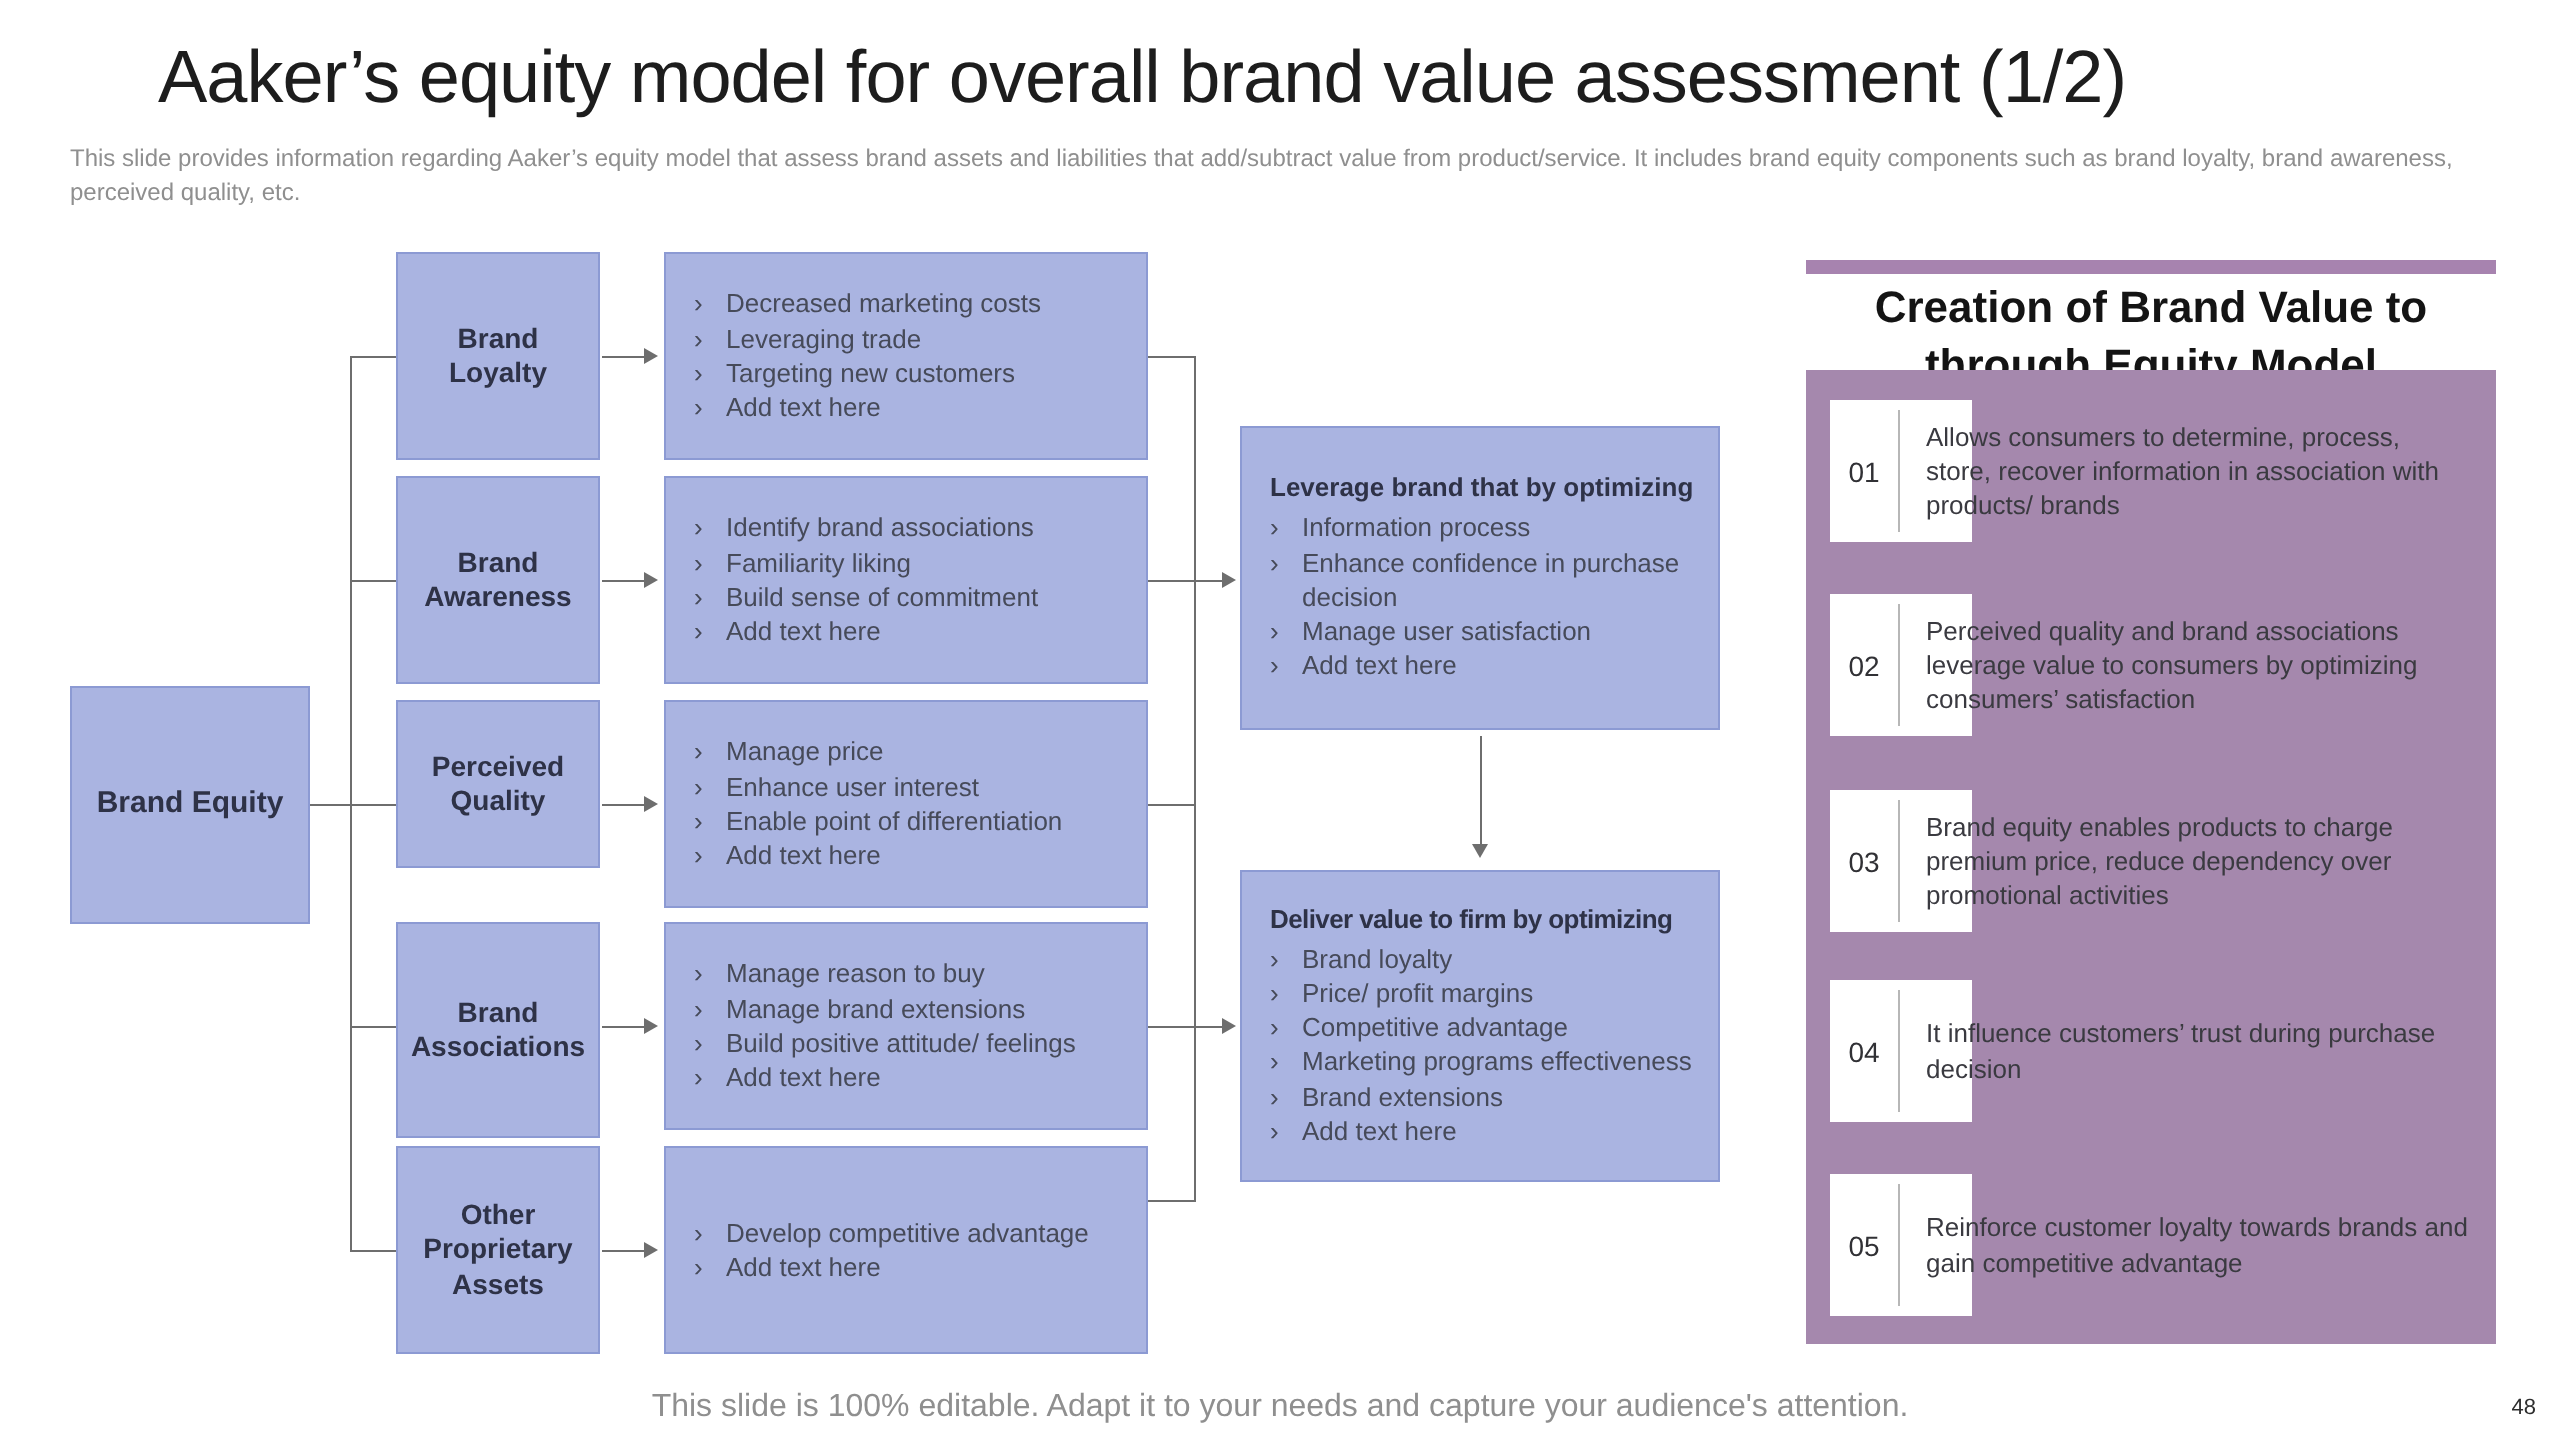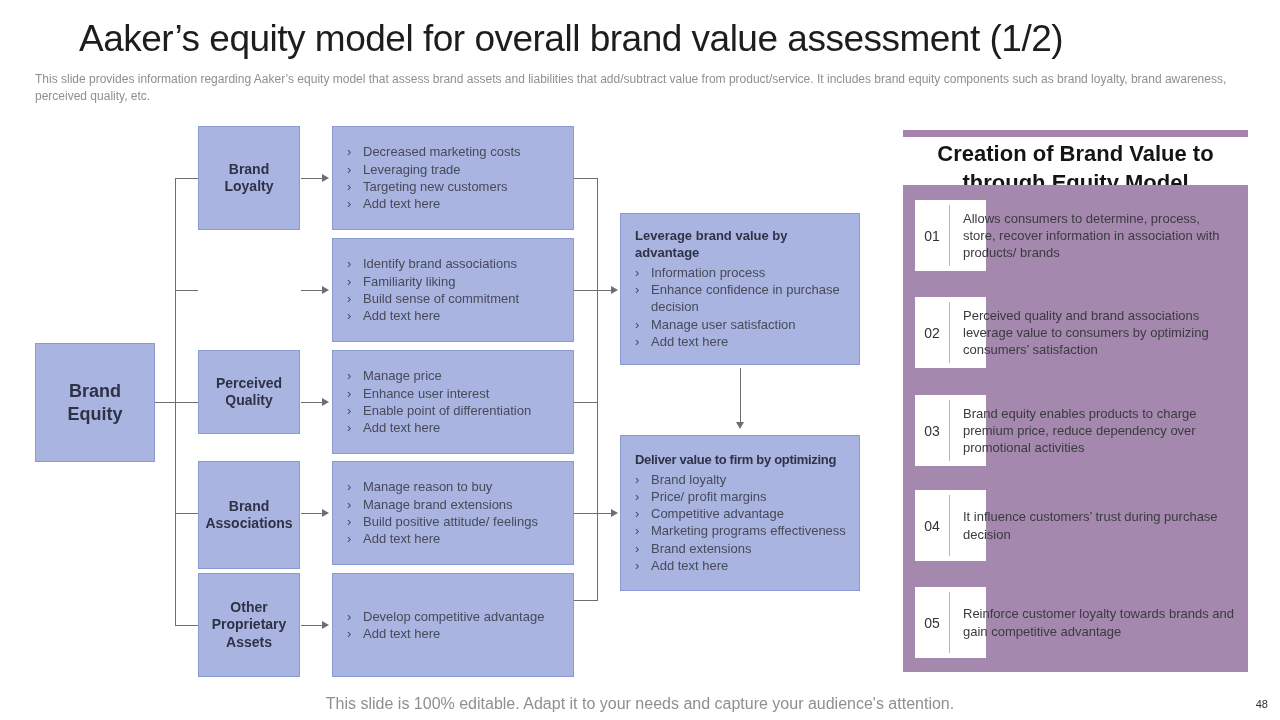"Leverage brand value by advantage" div.flow-title { text: value by advantage -> that by optimizing }
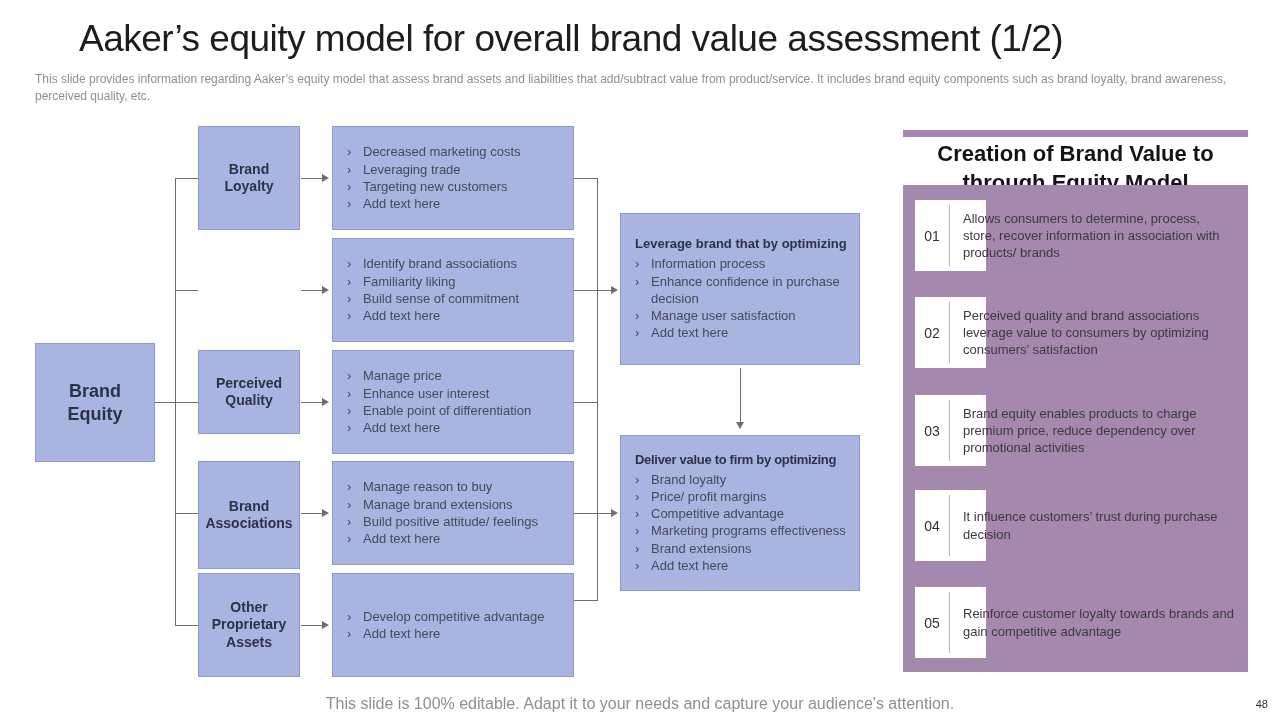"Brand Awareness" div.node { html: none -> <div> <span>Brand Awareness</span> </div> }
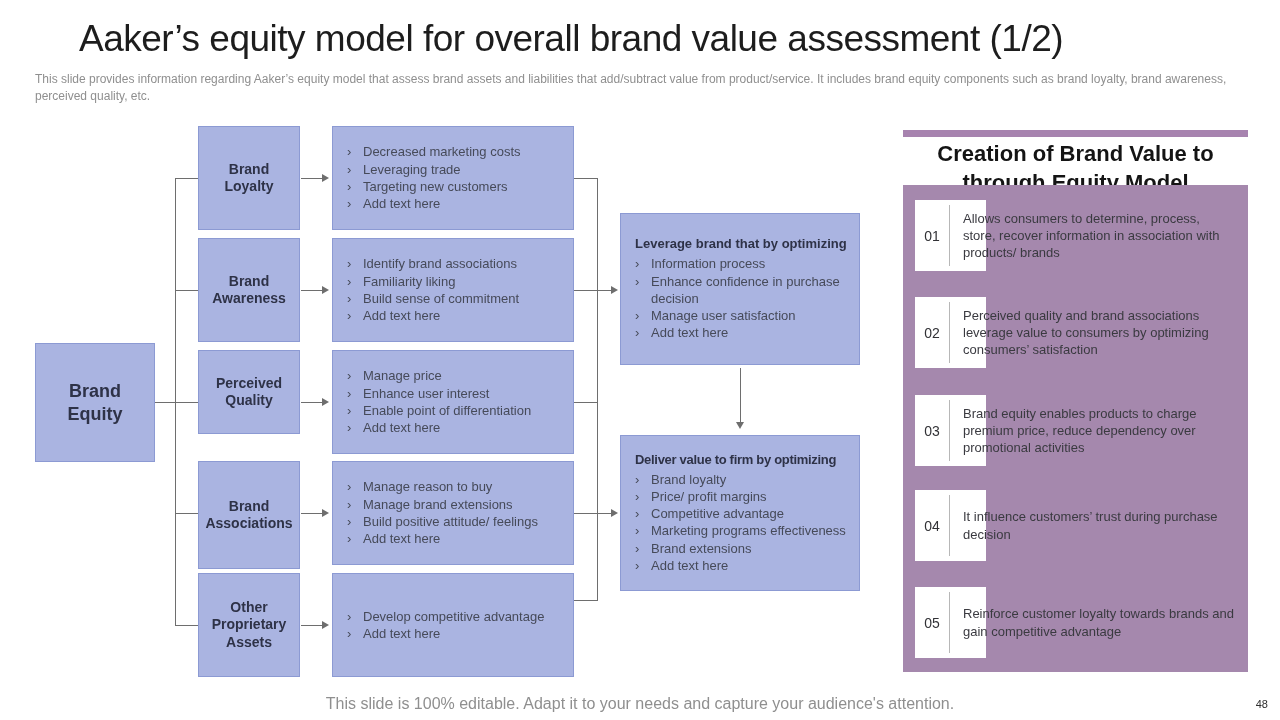"Brand Equity" div.node { font-size: 18px -> 15px }
